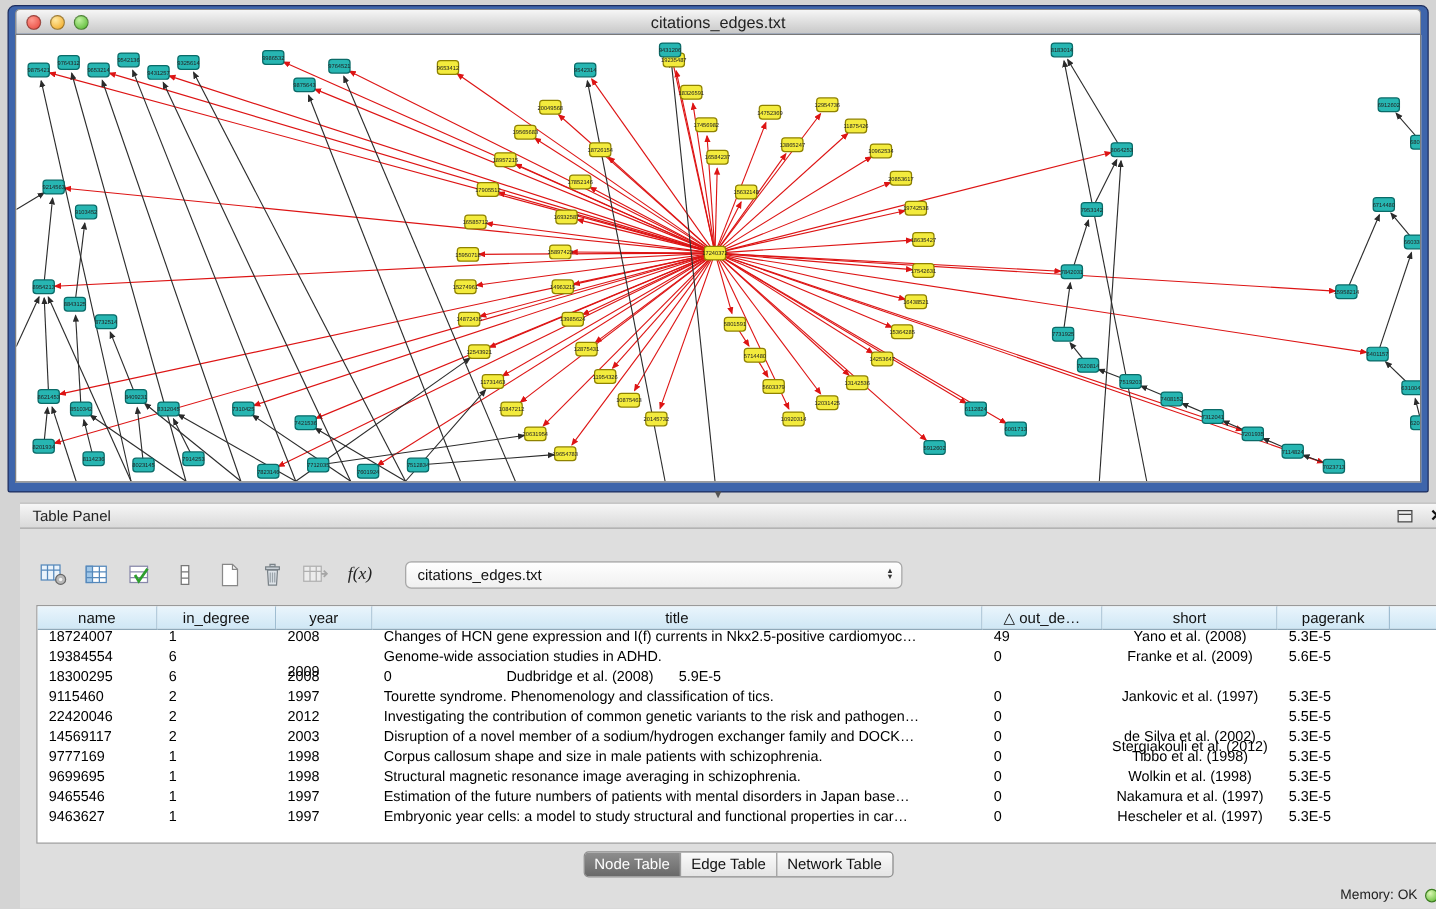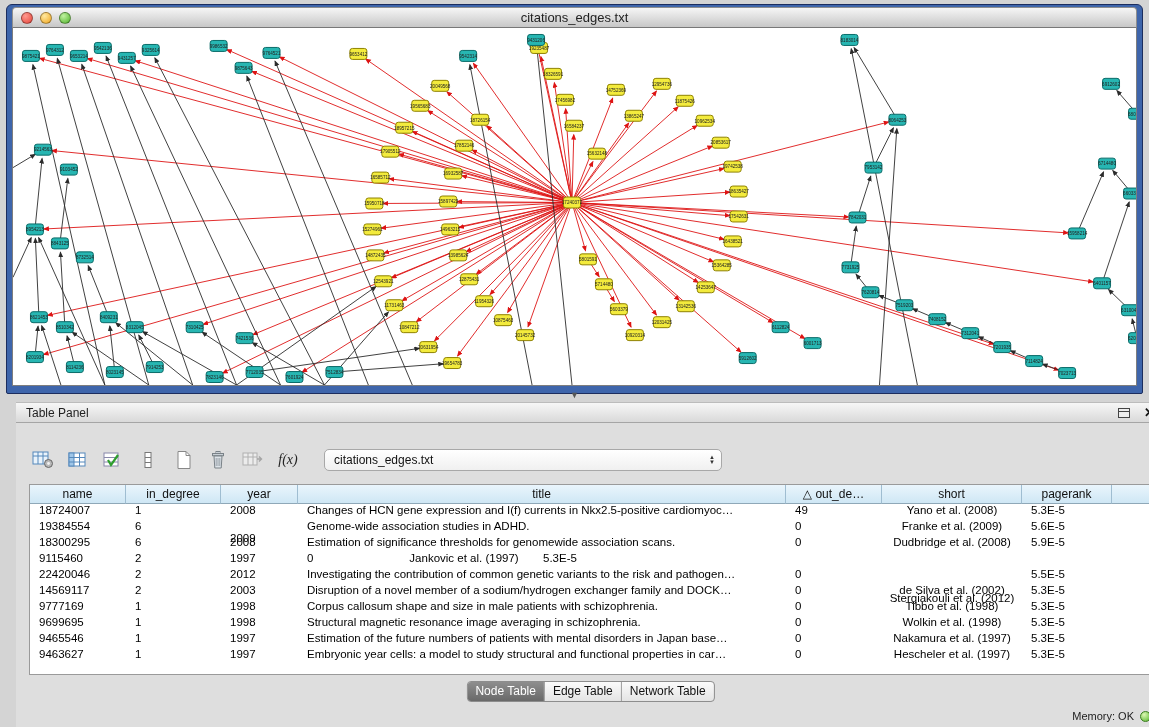"Estimation of significance thresholds" div.td { html: <div>Estimation of significance thresholds for genomewide association scans.</div> -> none }
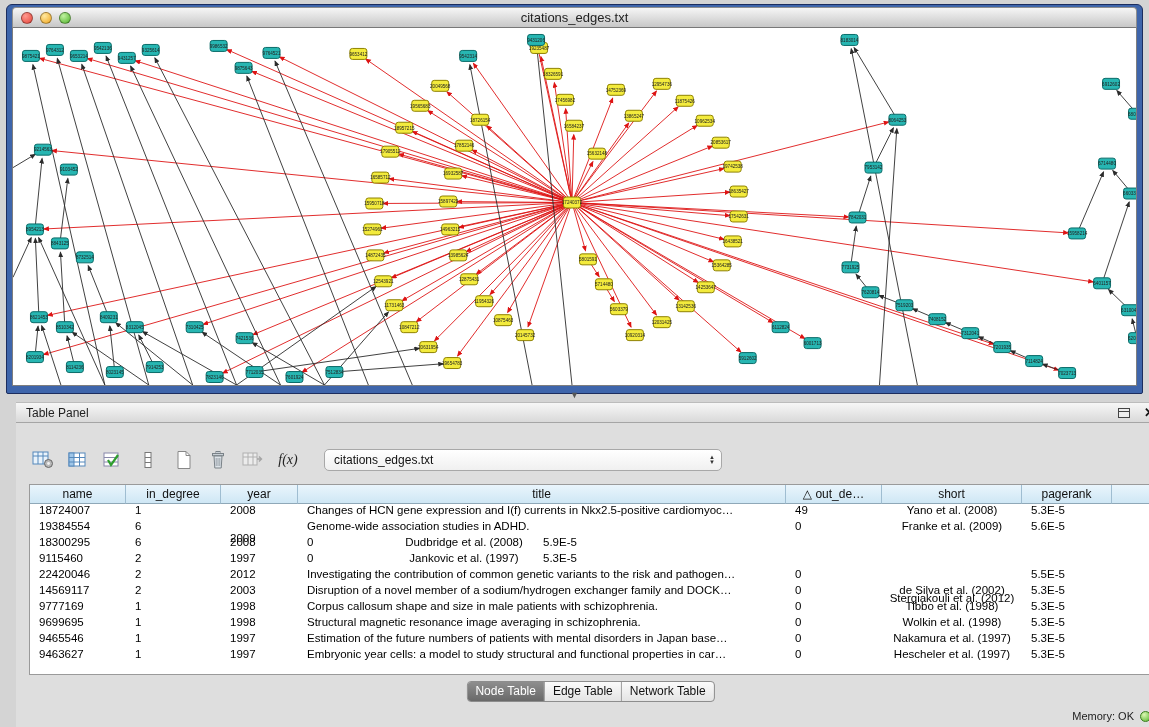"Tourette syndrome. Phenomenology and" div.td { html: none -> <div>Tourette syndrome. Phenomenology and classification of tics.</div> }
